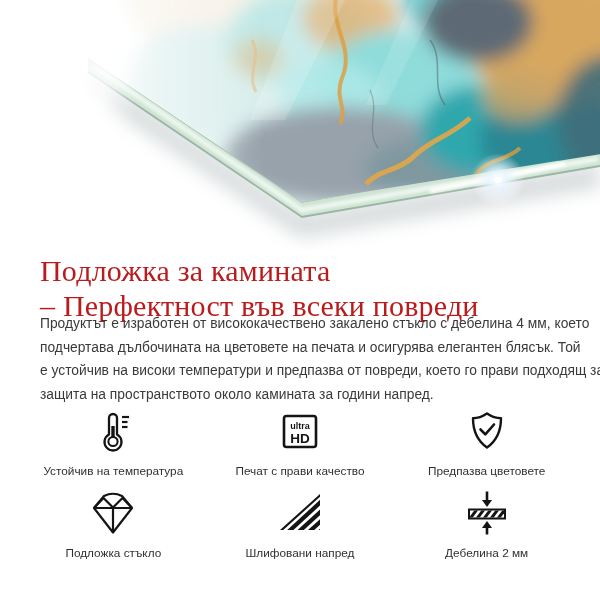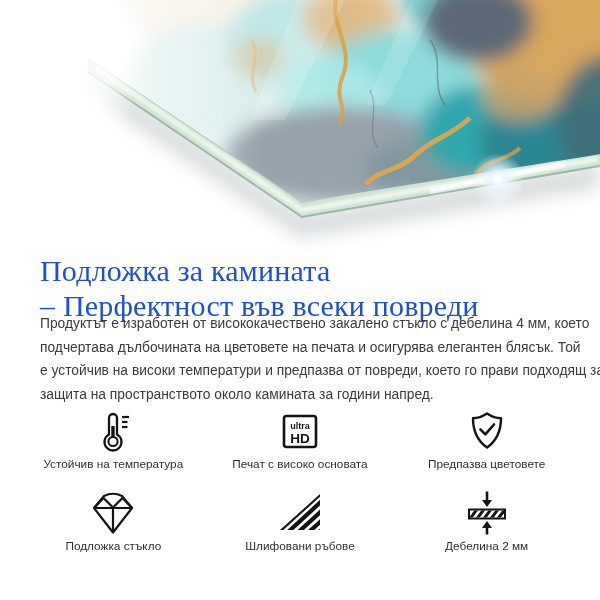"Подложка за камината" .title { color: #1d4ed8 -> #b91c1c }
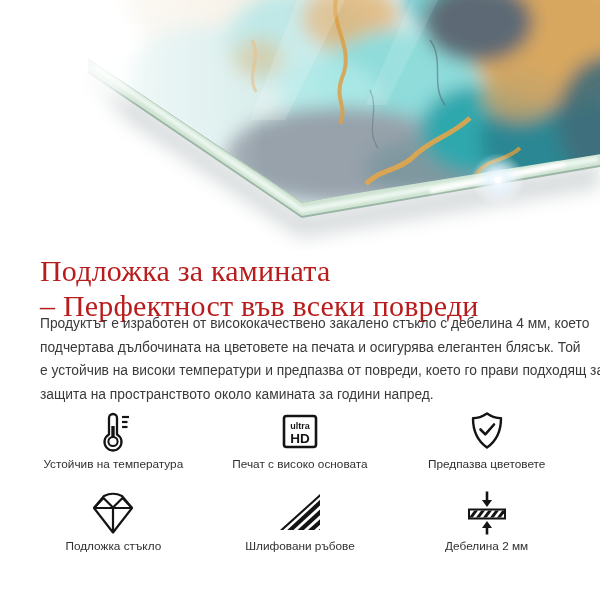"Устойчив на температура" .feature-label { margin-top: 3px -> 10px }
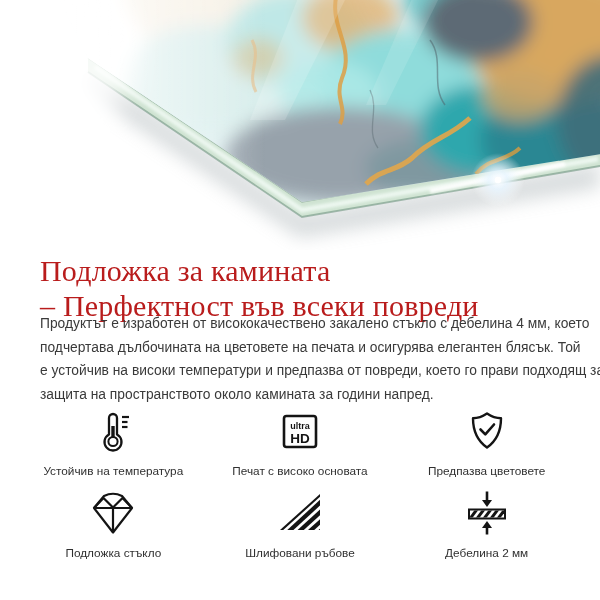"Печат с високо основата" div.feature-label { text: високо основата -> прави качество }
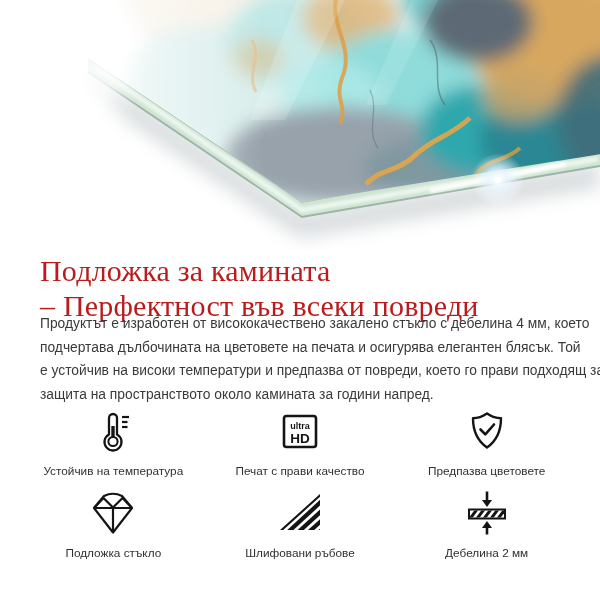"Шлифовани ръбове" div.feature-label { text: ръбове -> напред }
